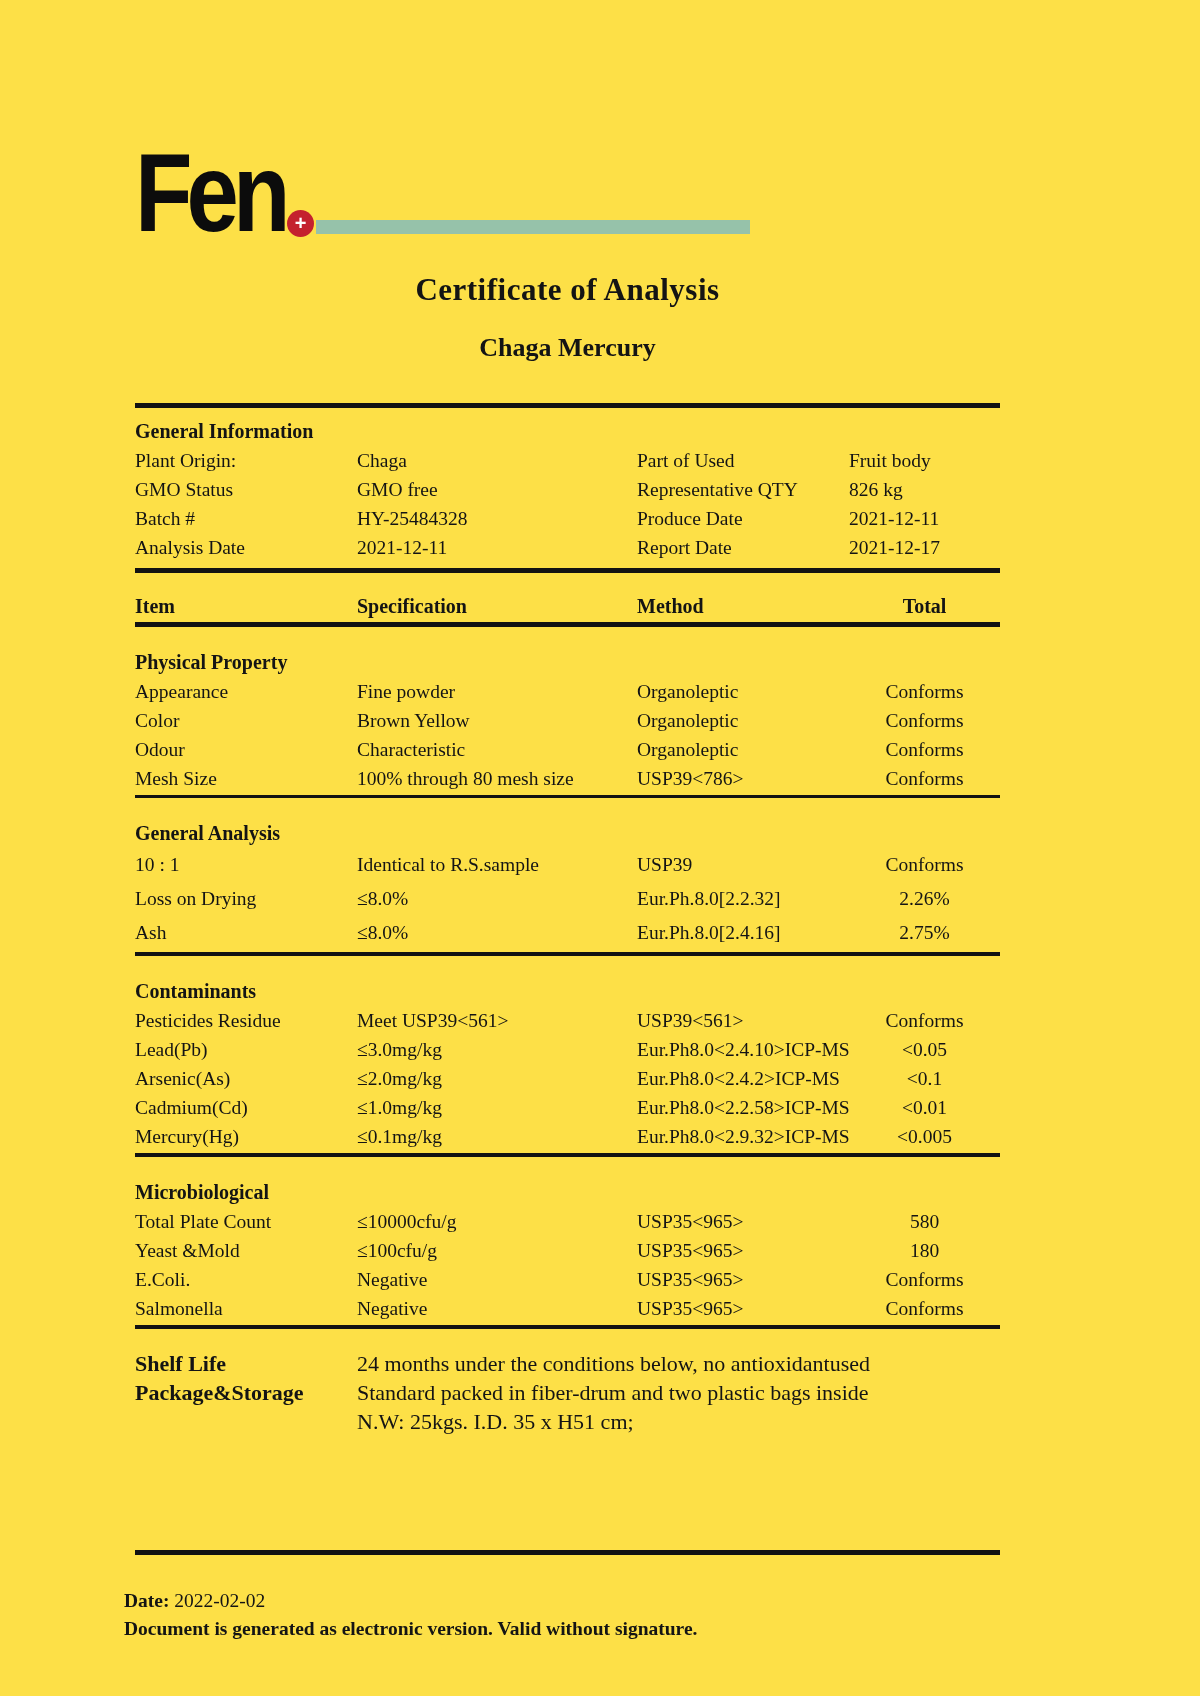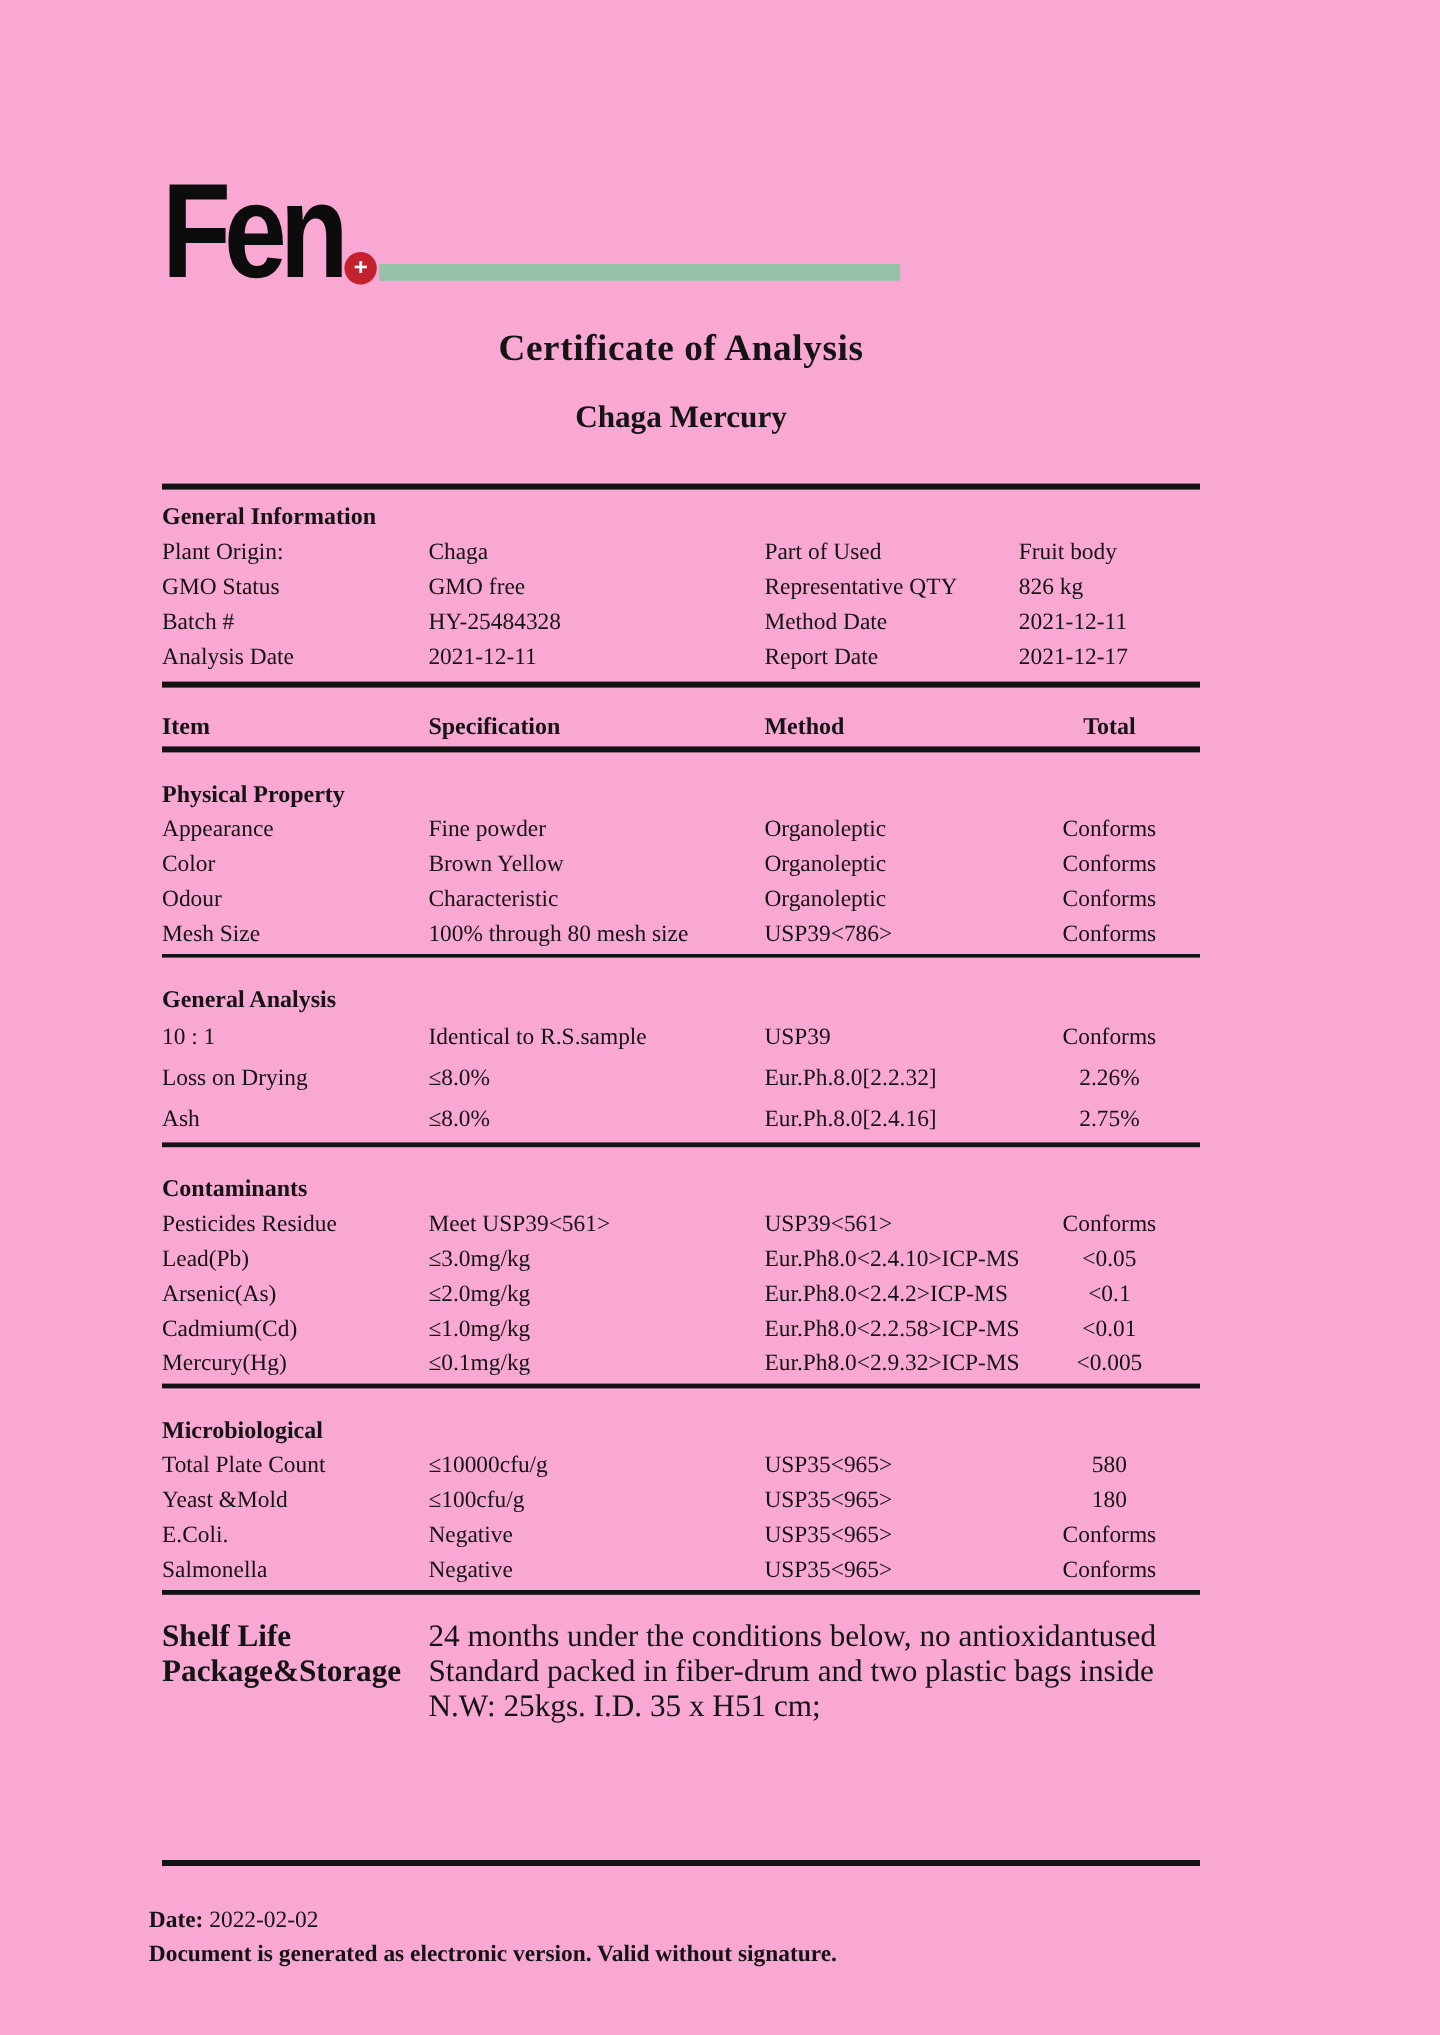"Fen" .page { background: #f9a8d4 -> #fde047 }
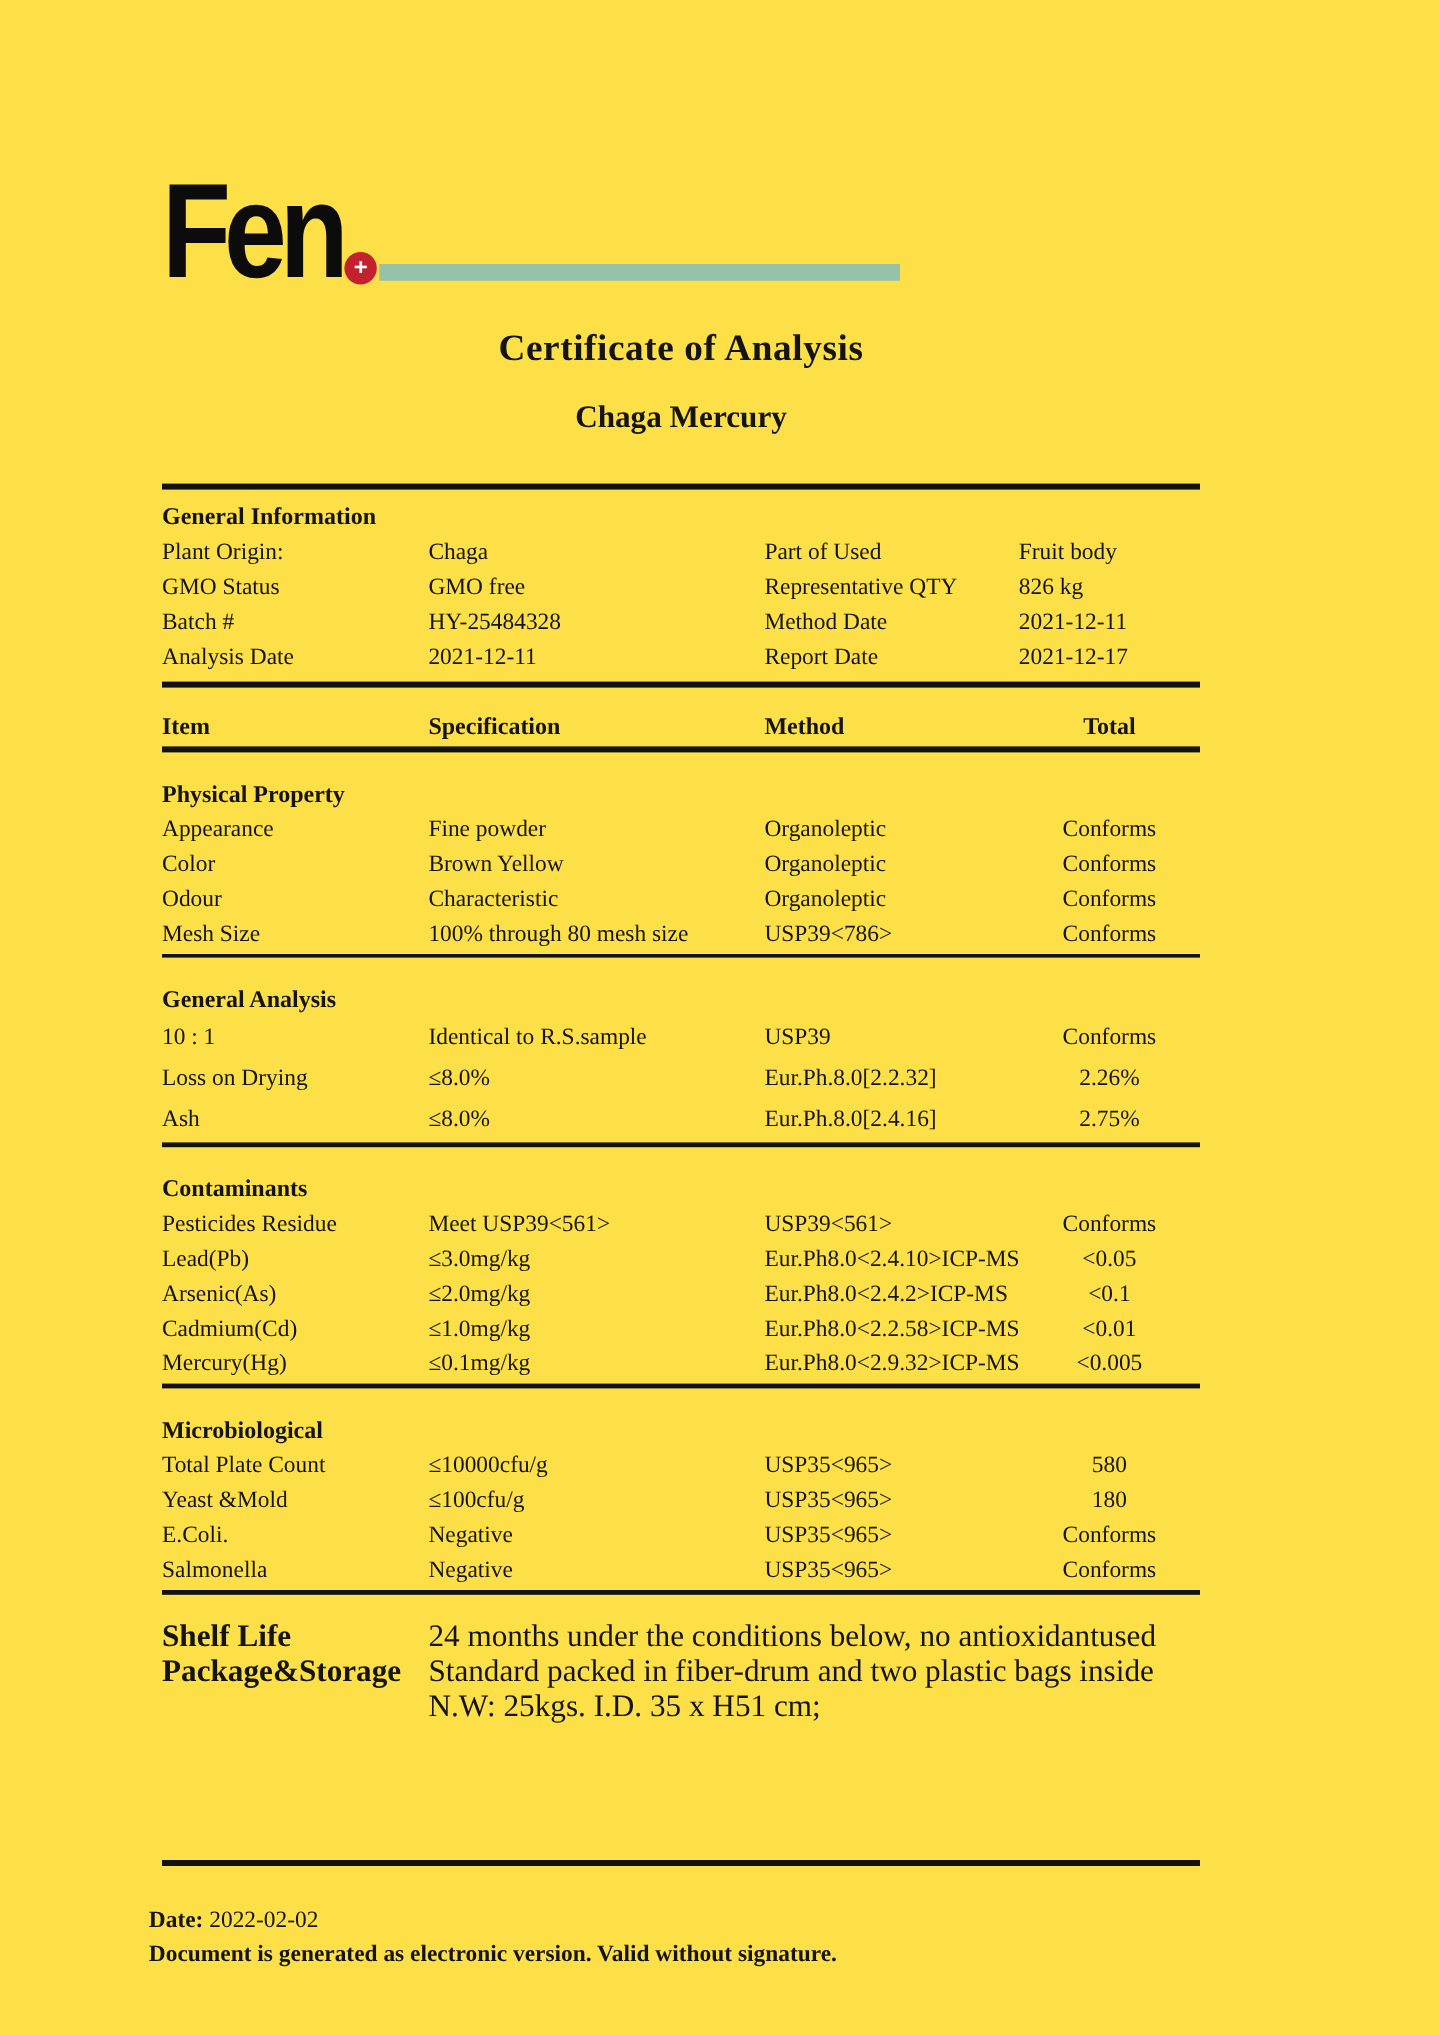"Method Date" div { text: Method -> Produce }
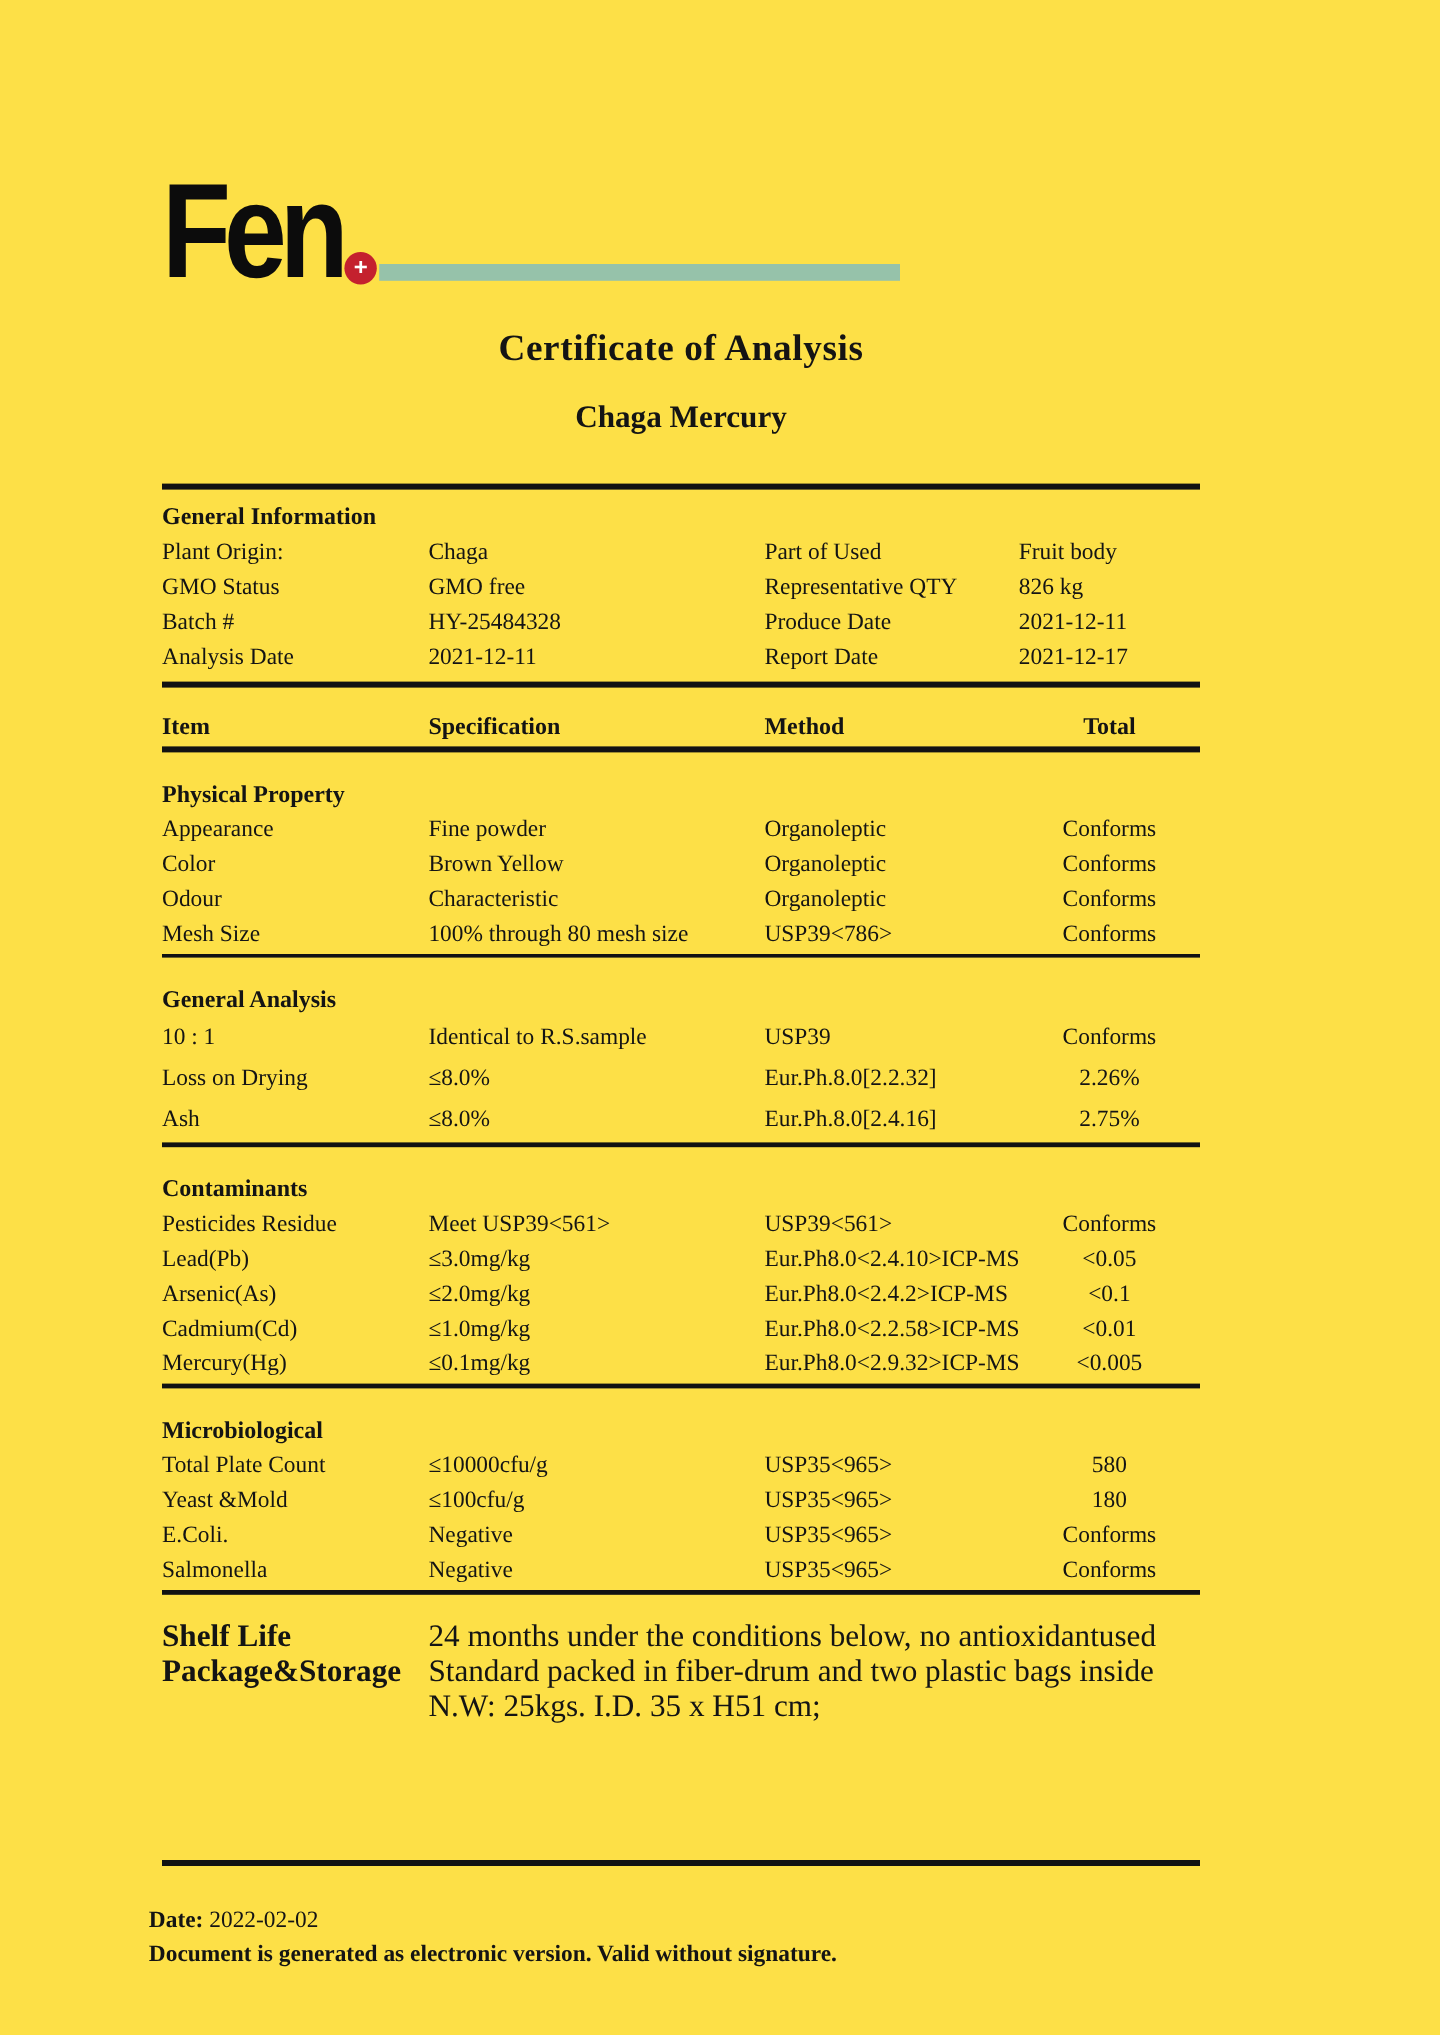"Shelf Life" .foot-grid > div { font-size: 26px -> 22px }
